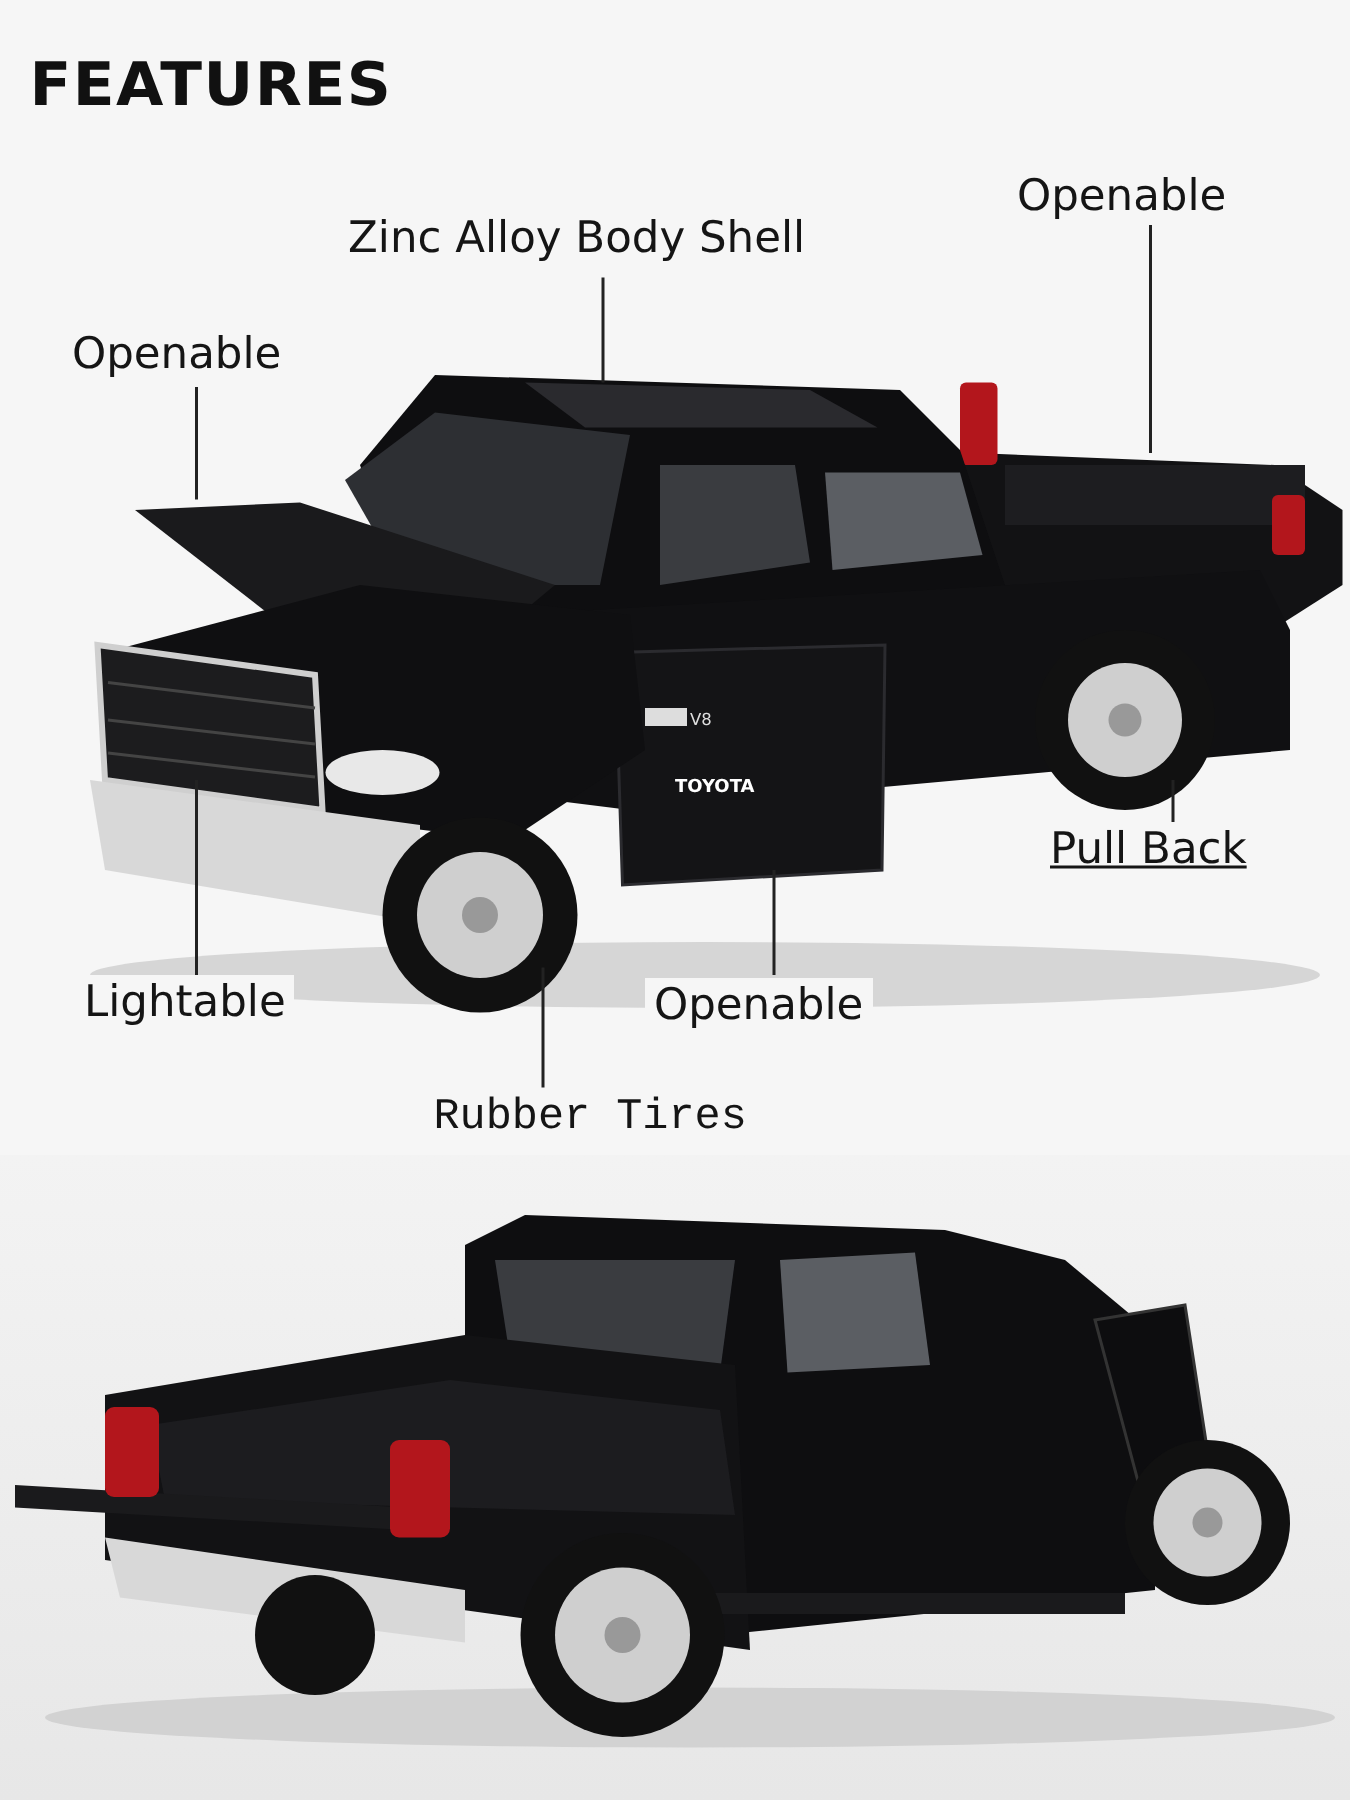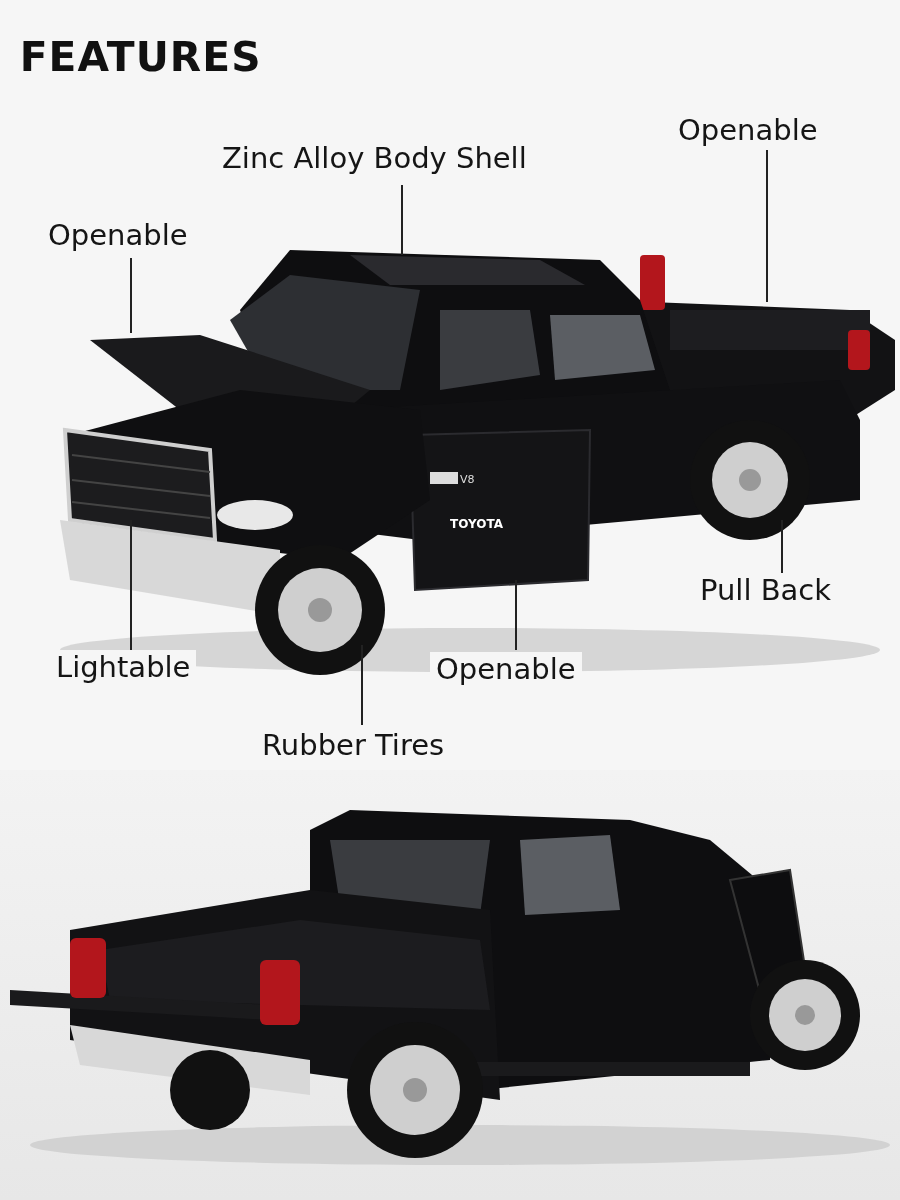"Zinc Alloy Body Shell" div.label { left: 216px -> 226px }
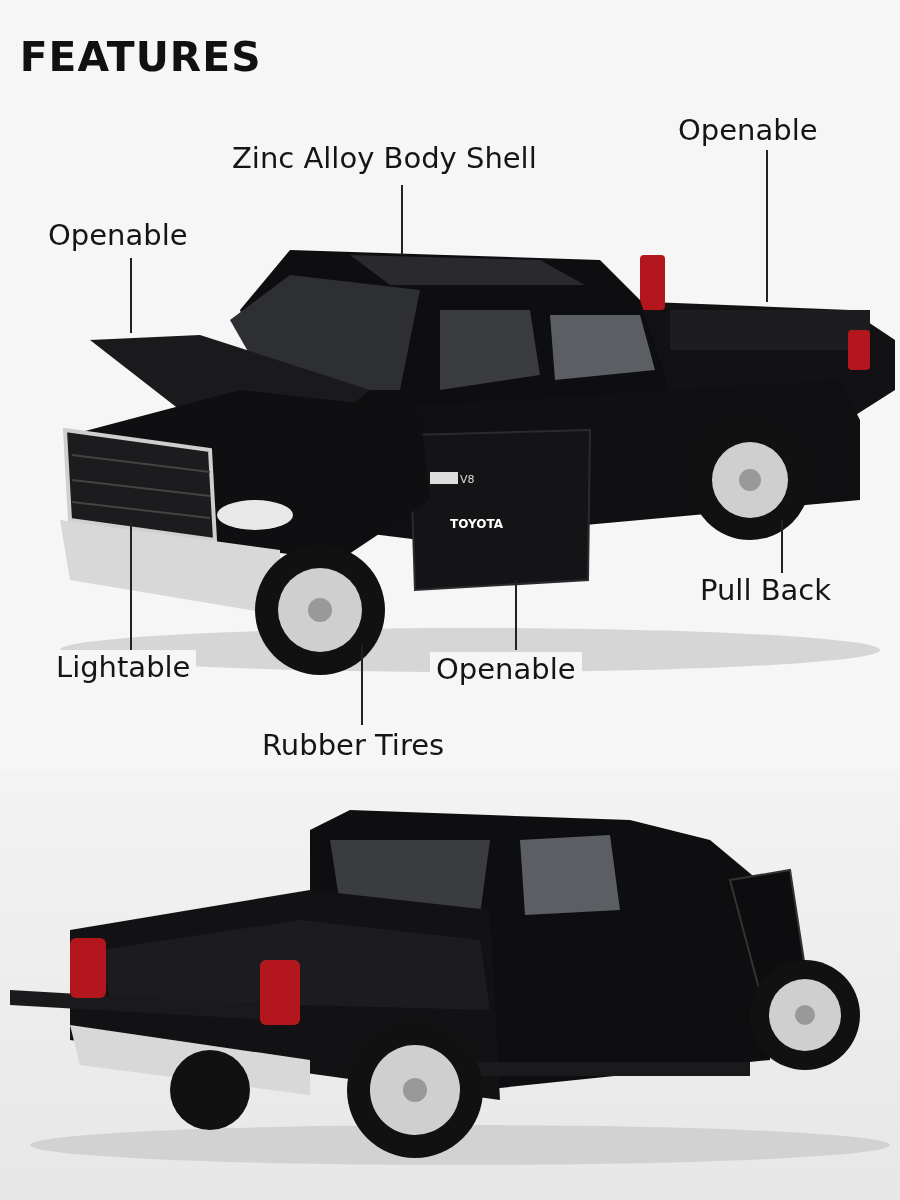"Pull Back" div.label { text-decoration: none -> underline; top: 573px -> 548px }
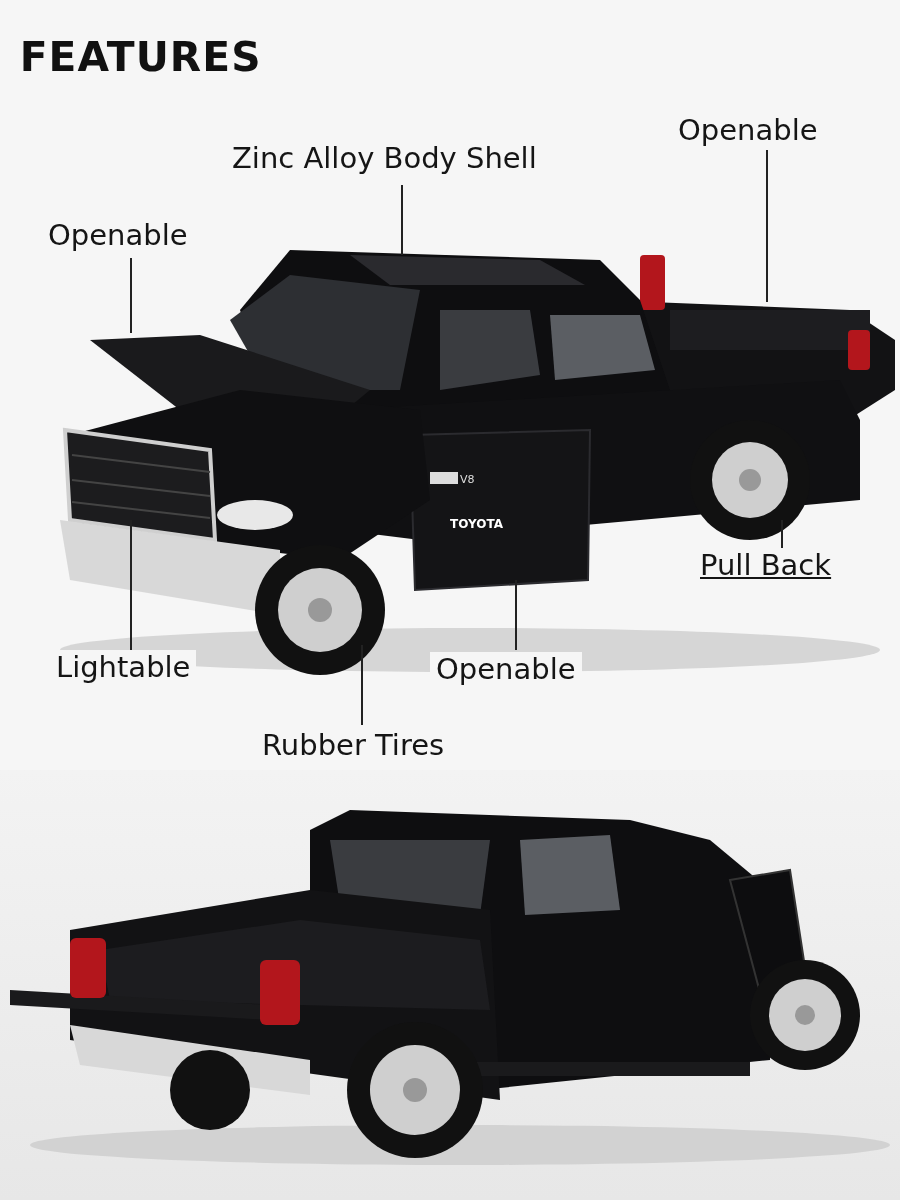"Rubber Tires" div.label { font-family: none -> Liberation Mono, monospace; left: 256px -> 283px }
